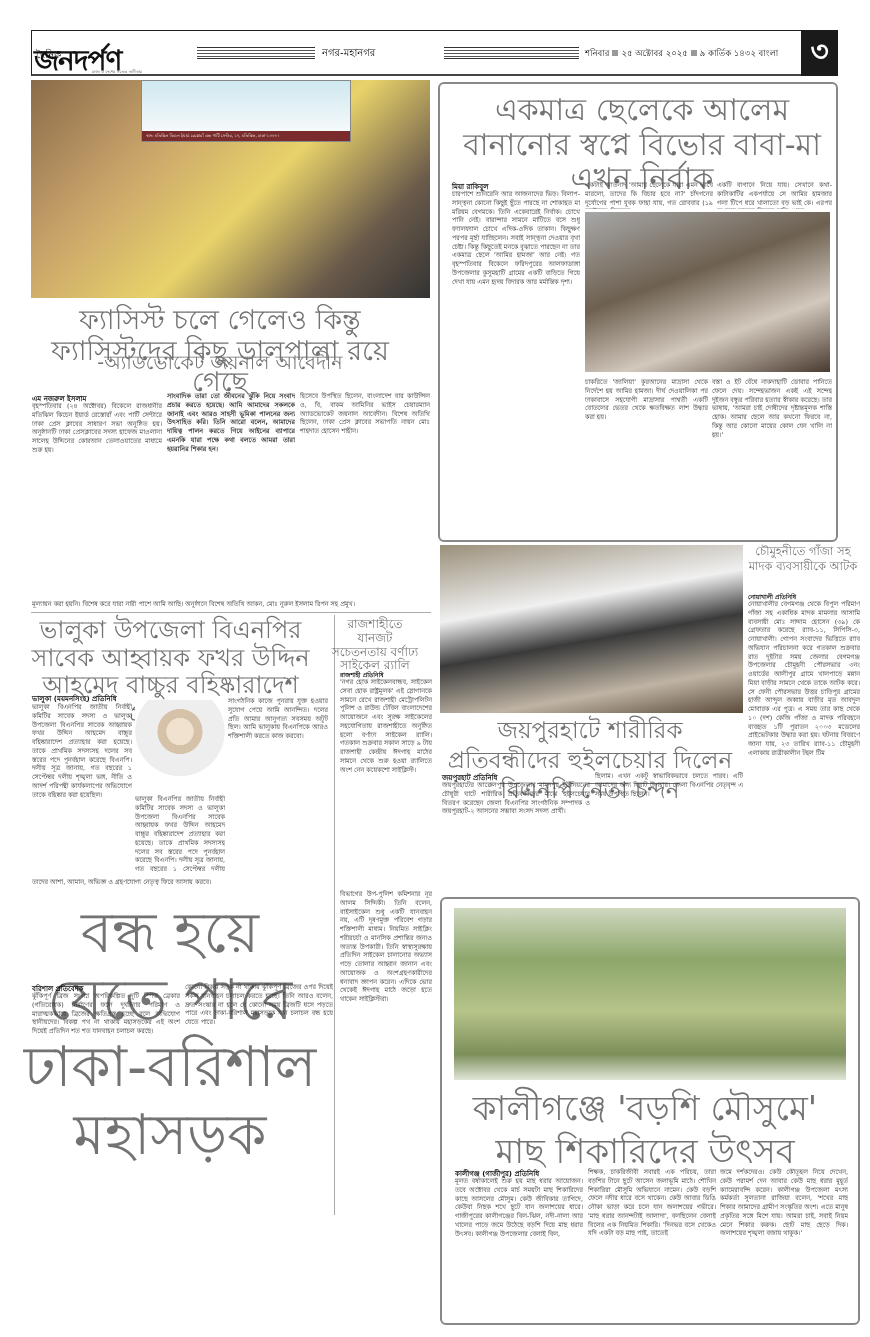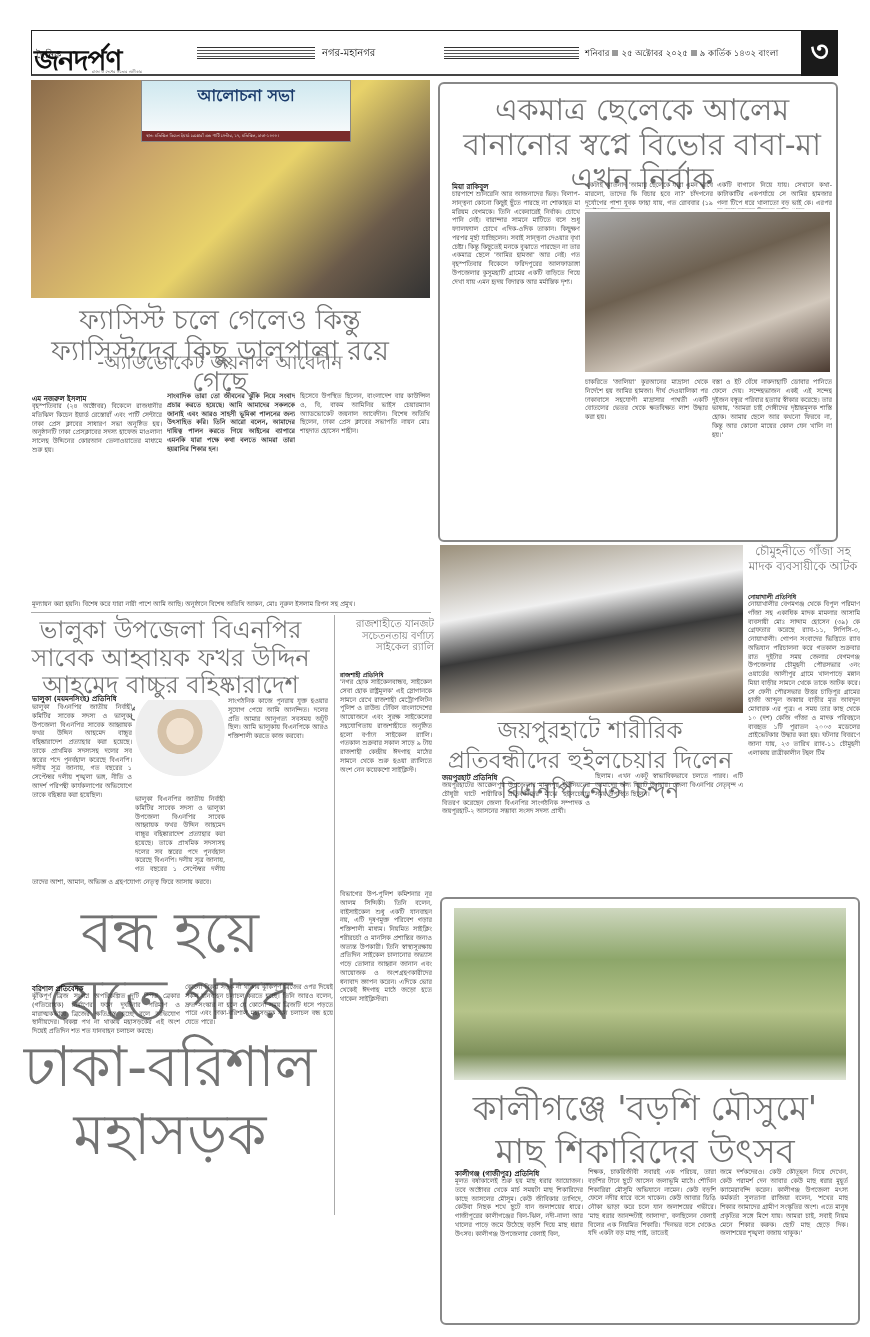"আলোচনা সভা" div { html: <div>আলোচনা সভা</div> -> none }
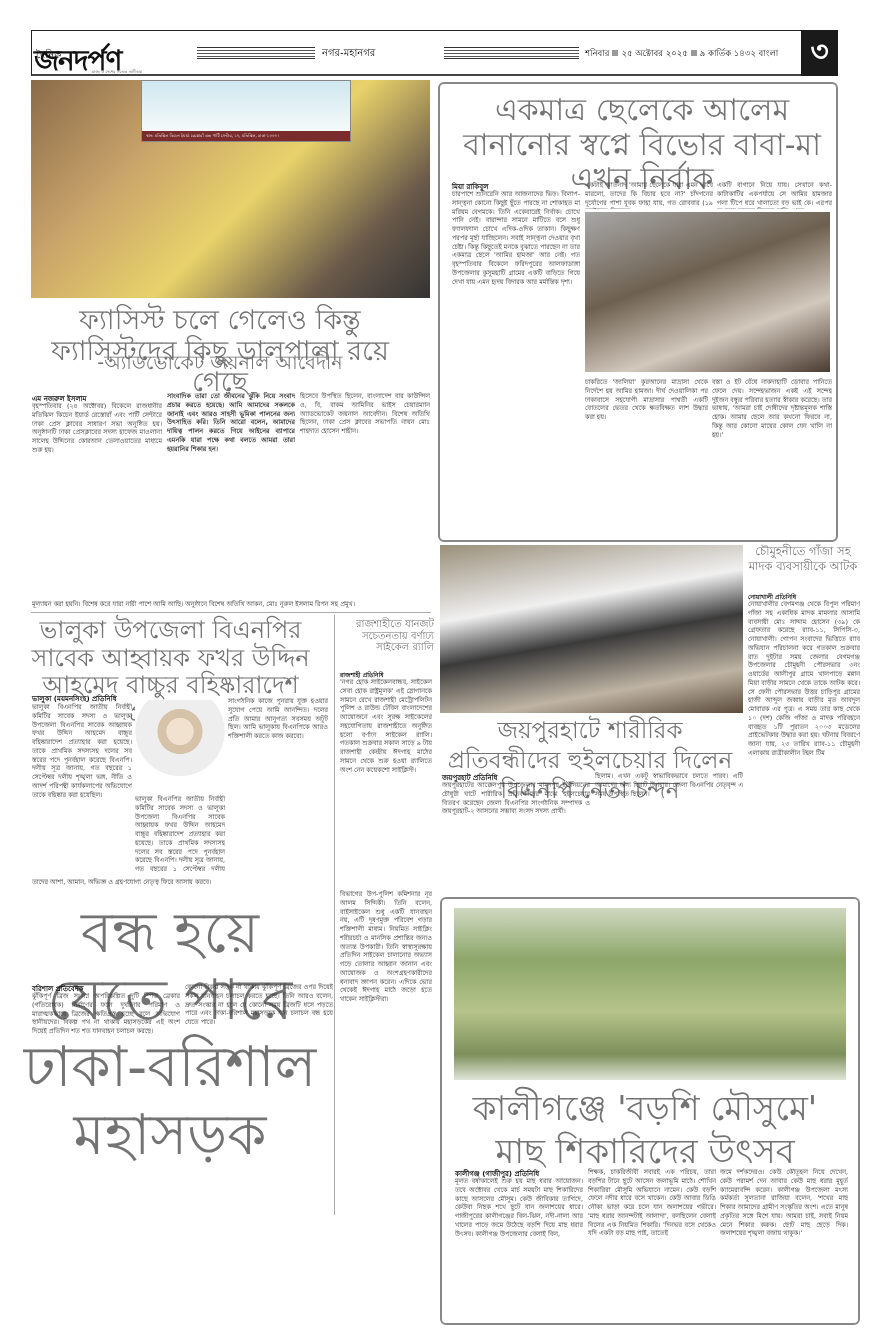"রাজশাহীতে যানজট সচেতনতায় বর্ণাঢ্য" .hl3 { font-size: 10px -> 12px; left: 346px -> 331px; text-align: right -> none }
